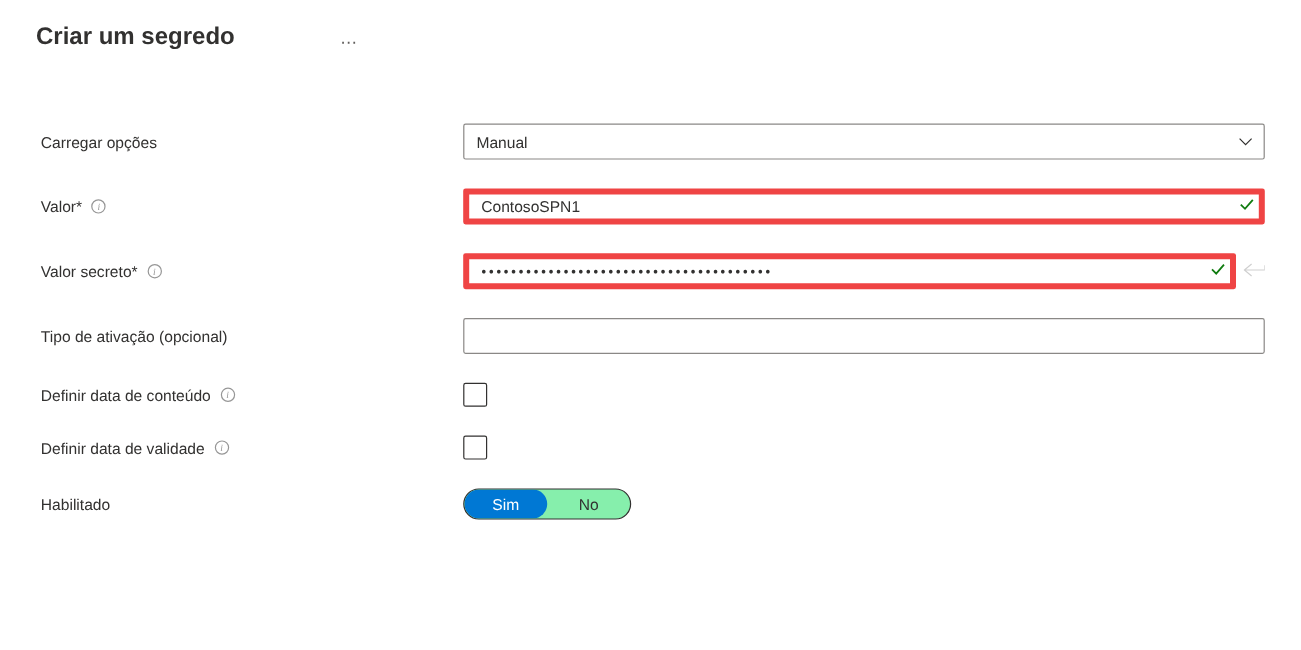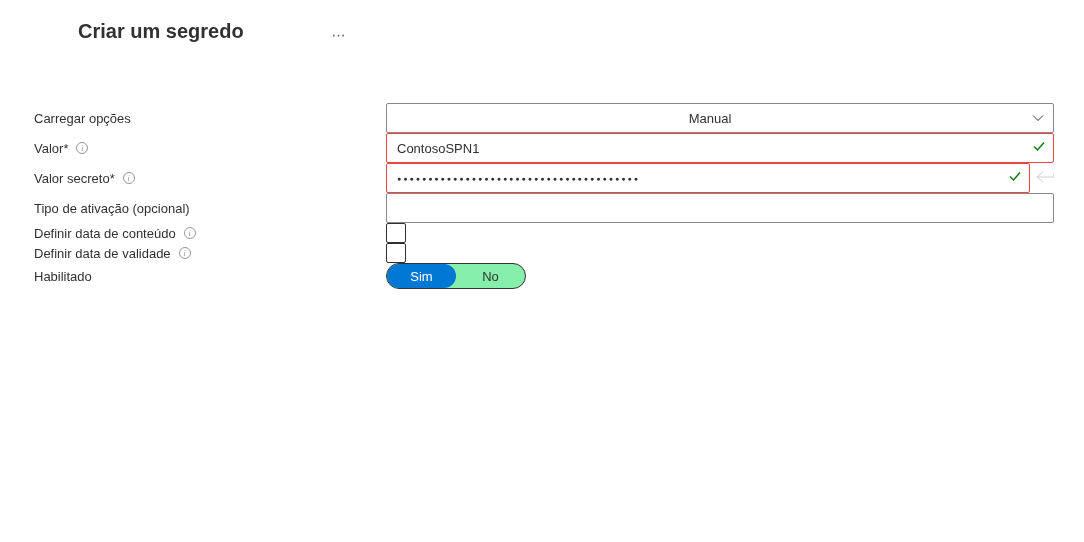"Criar um segredo" .header { margin-left: 48px -> none }
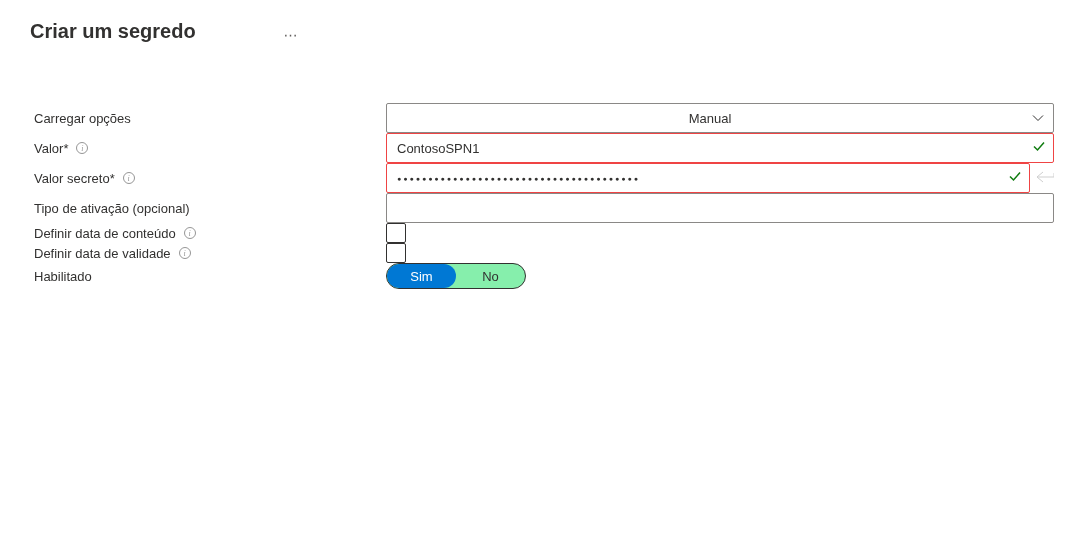"Carregar opções" .form { gap: none -> 24px }
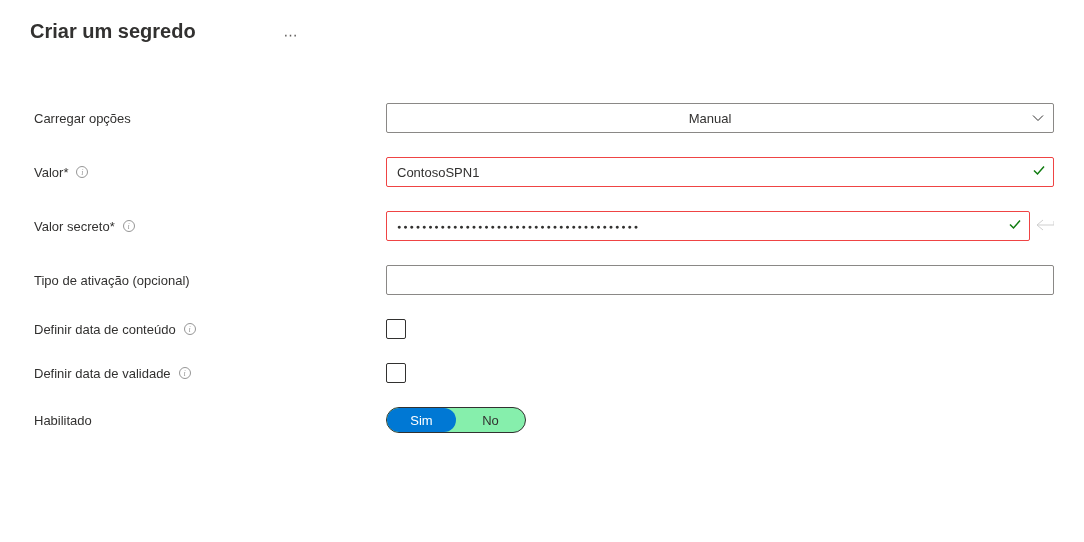"Manual" .select { text-align: center -> none }
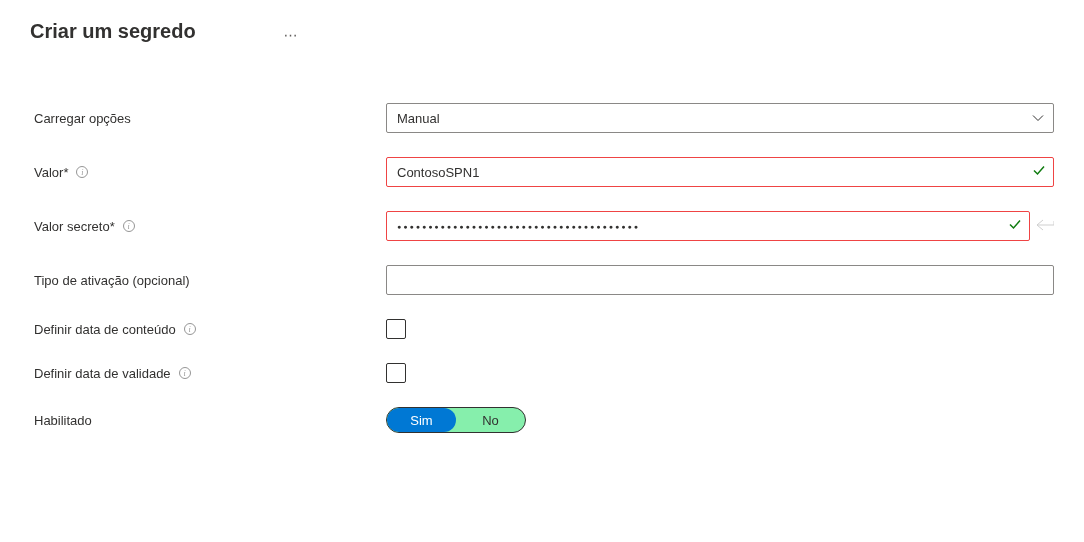"ContosoSPN1" .text-input { border: 1px solid #ef4444 -> 5px solid #ef4444 }
